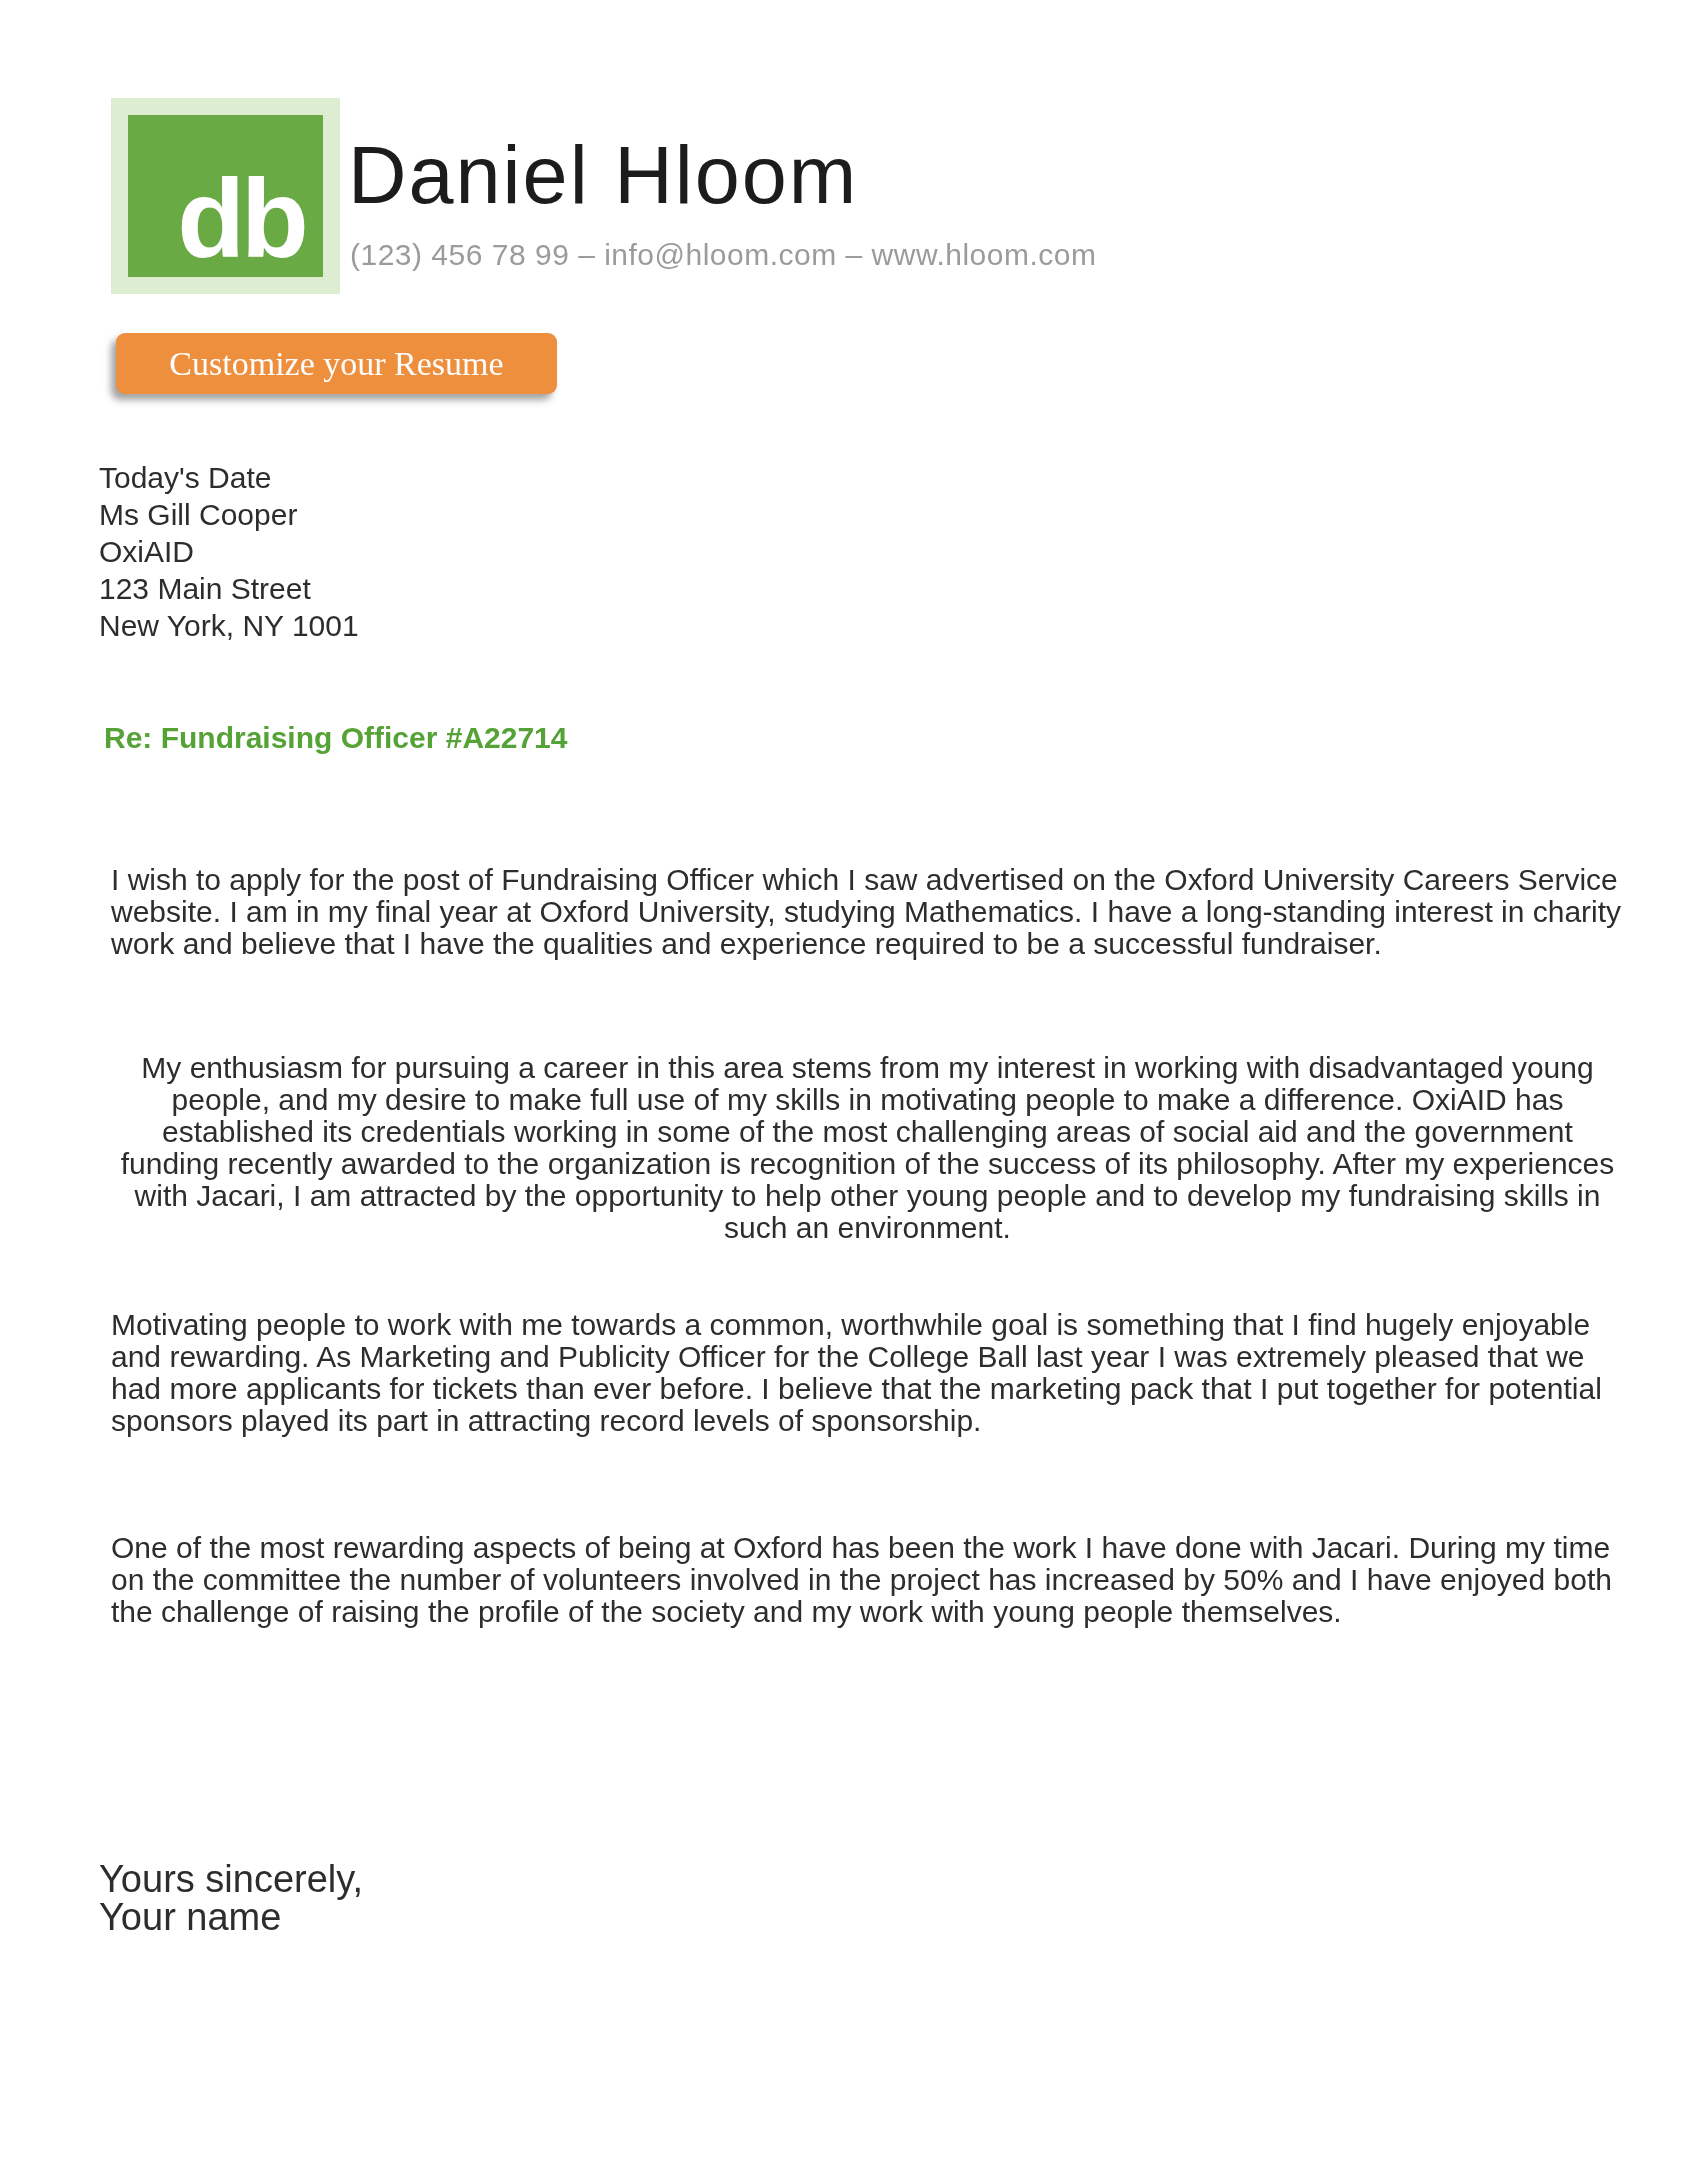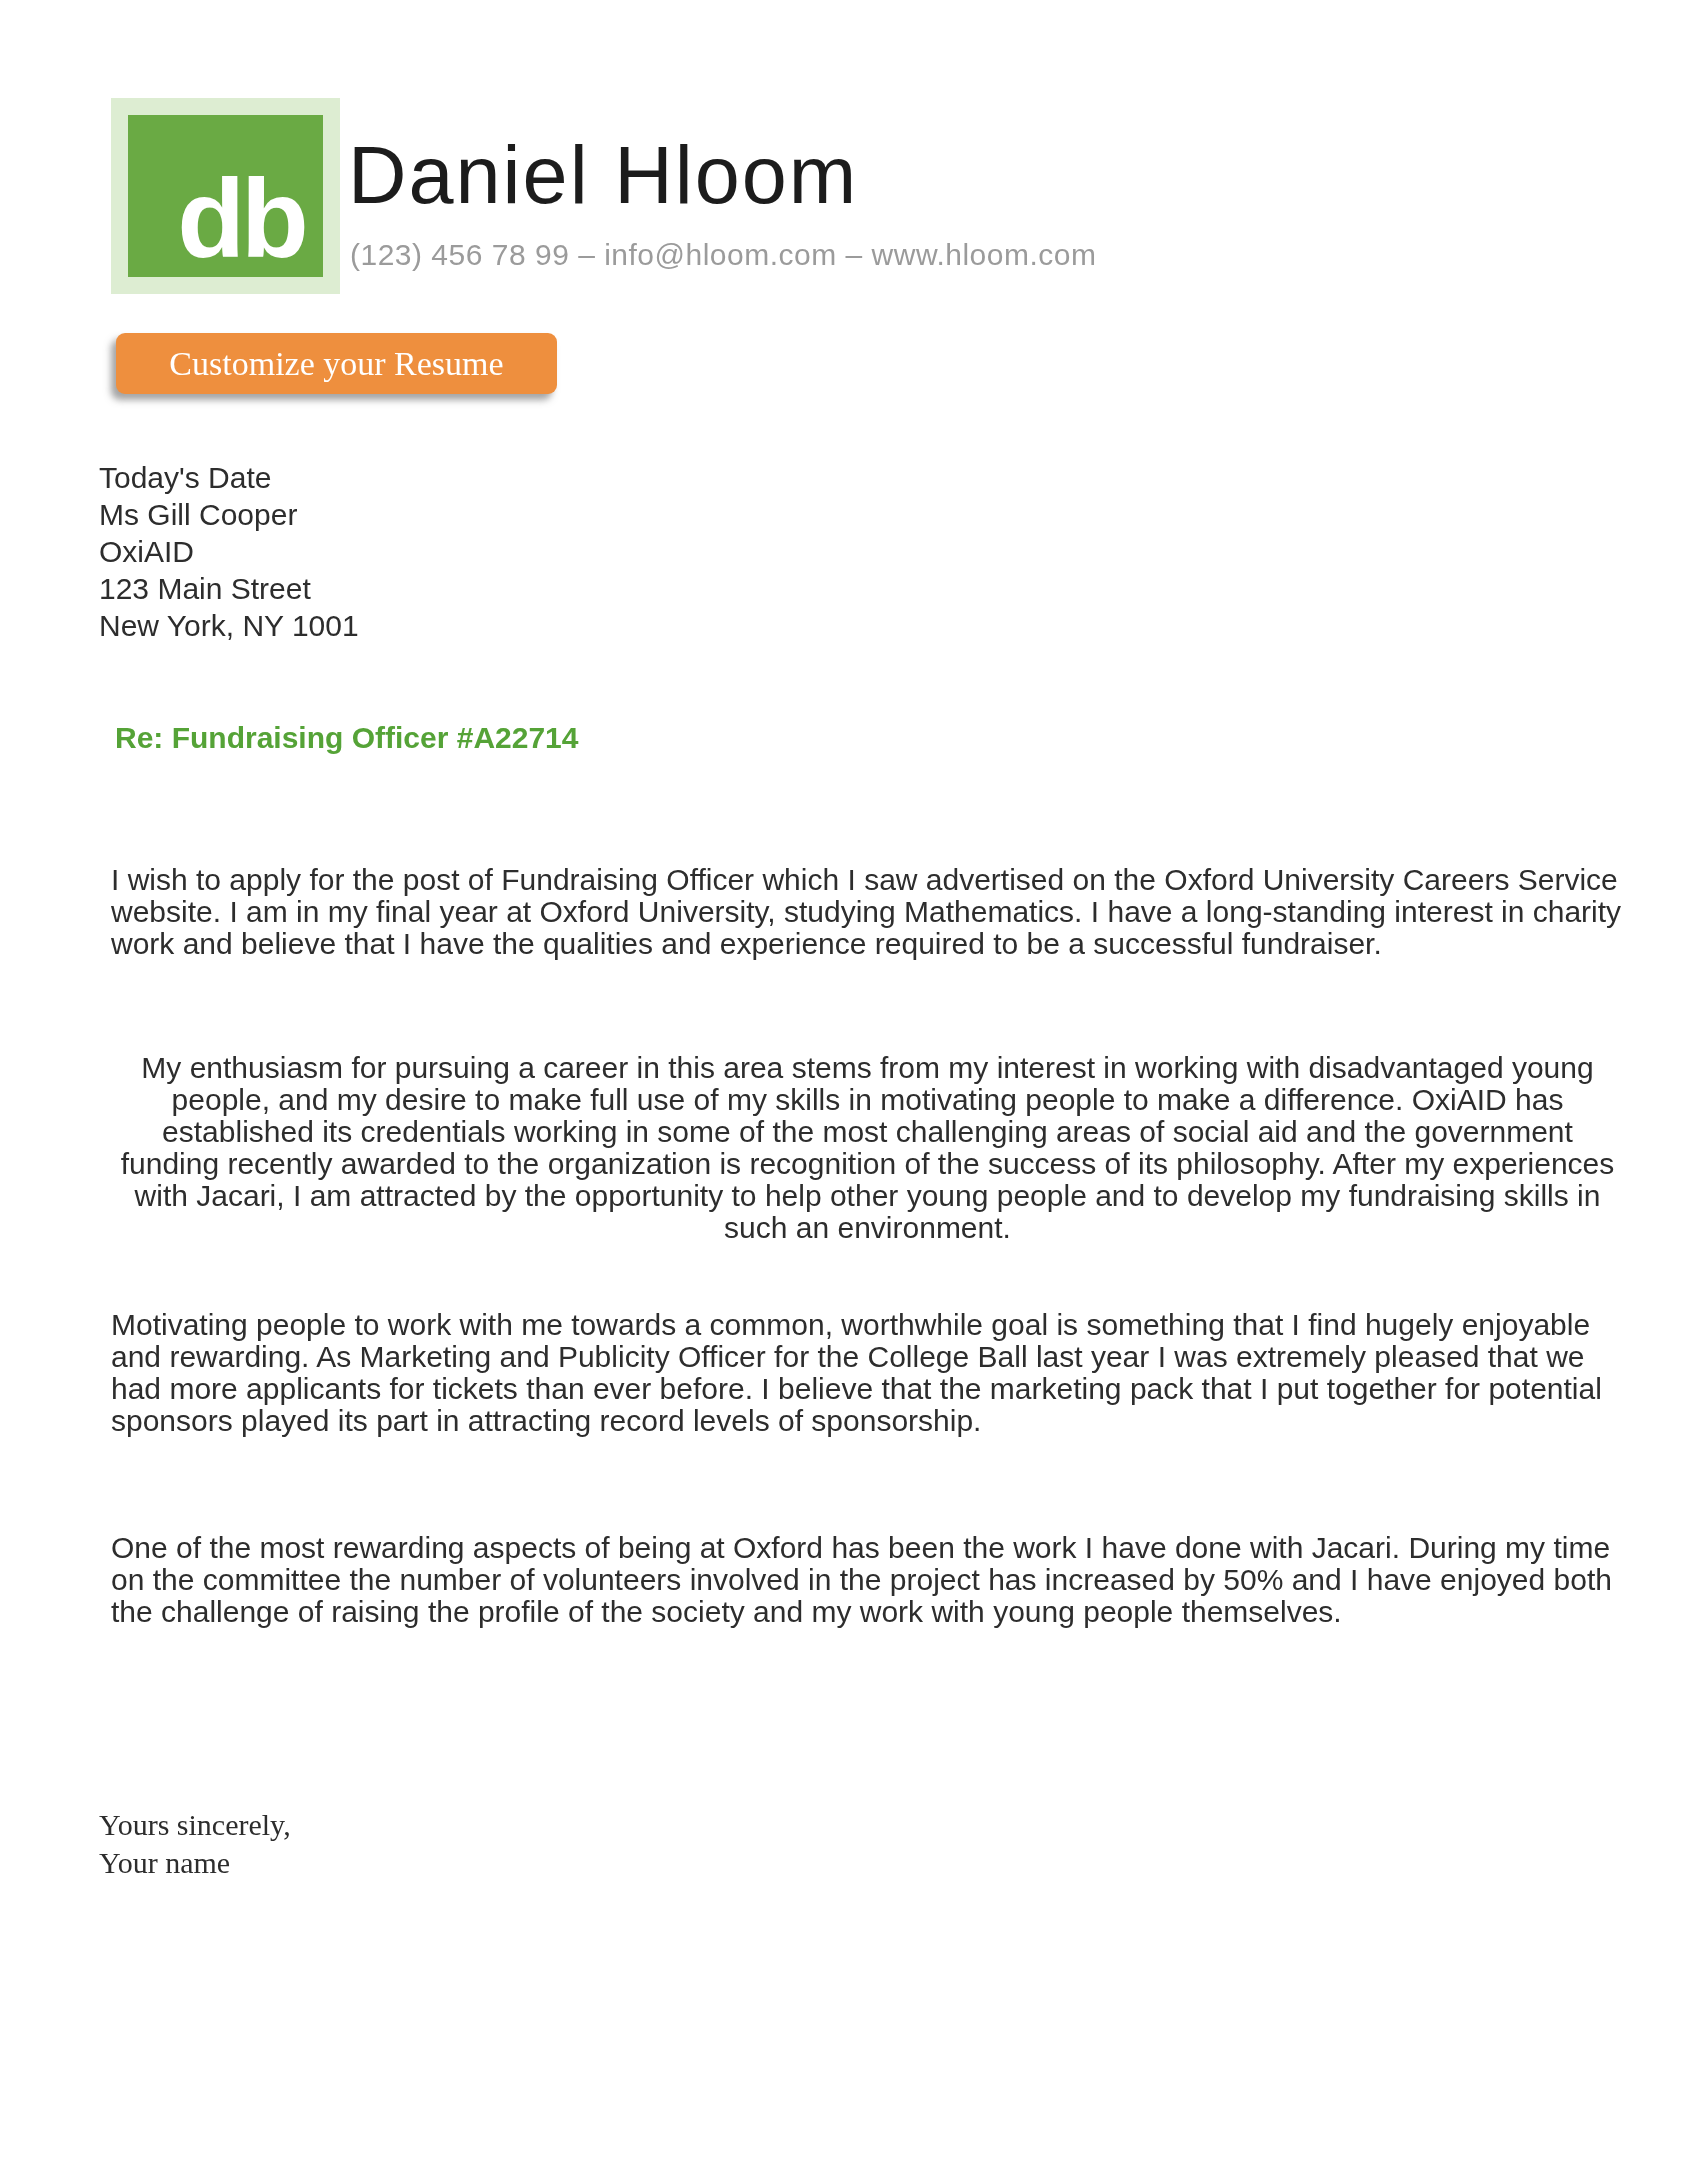"Re: Fundraising Officer #A22714" .subject-line { left: 115px -> 104px }
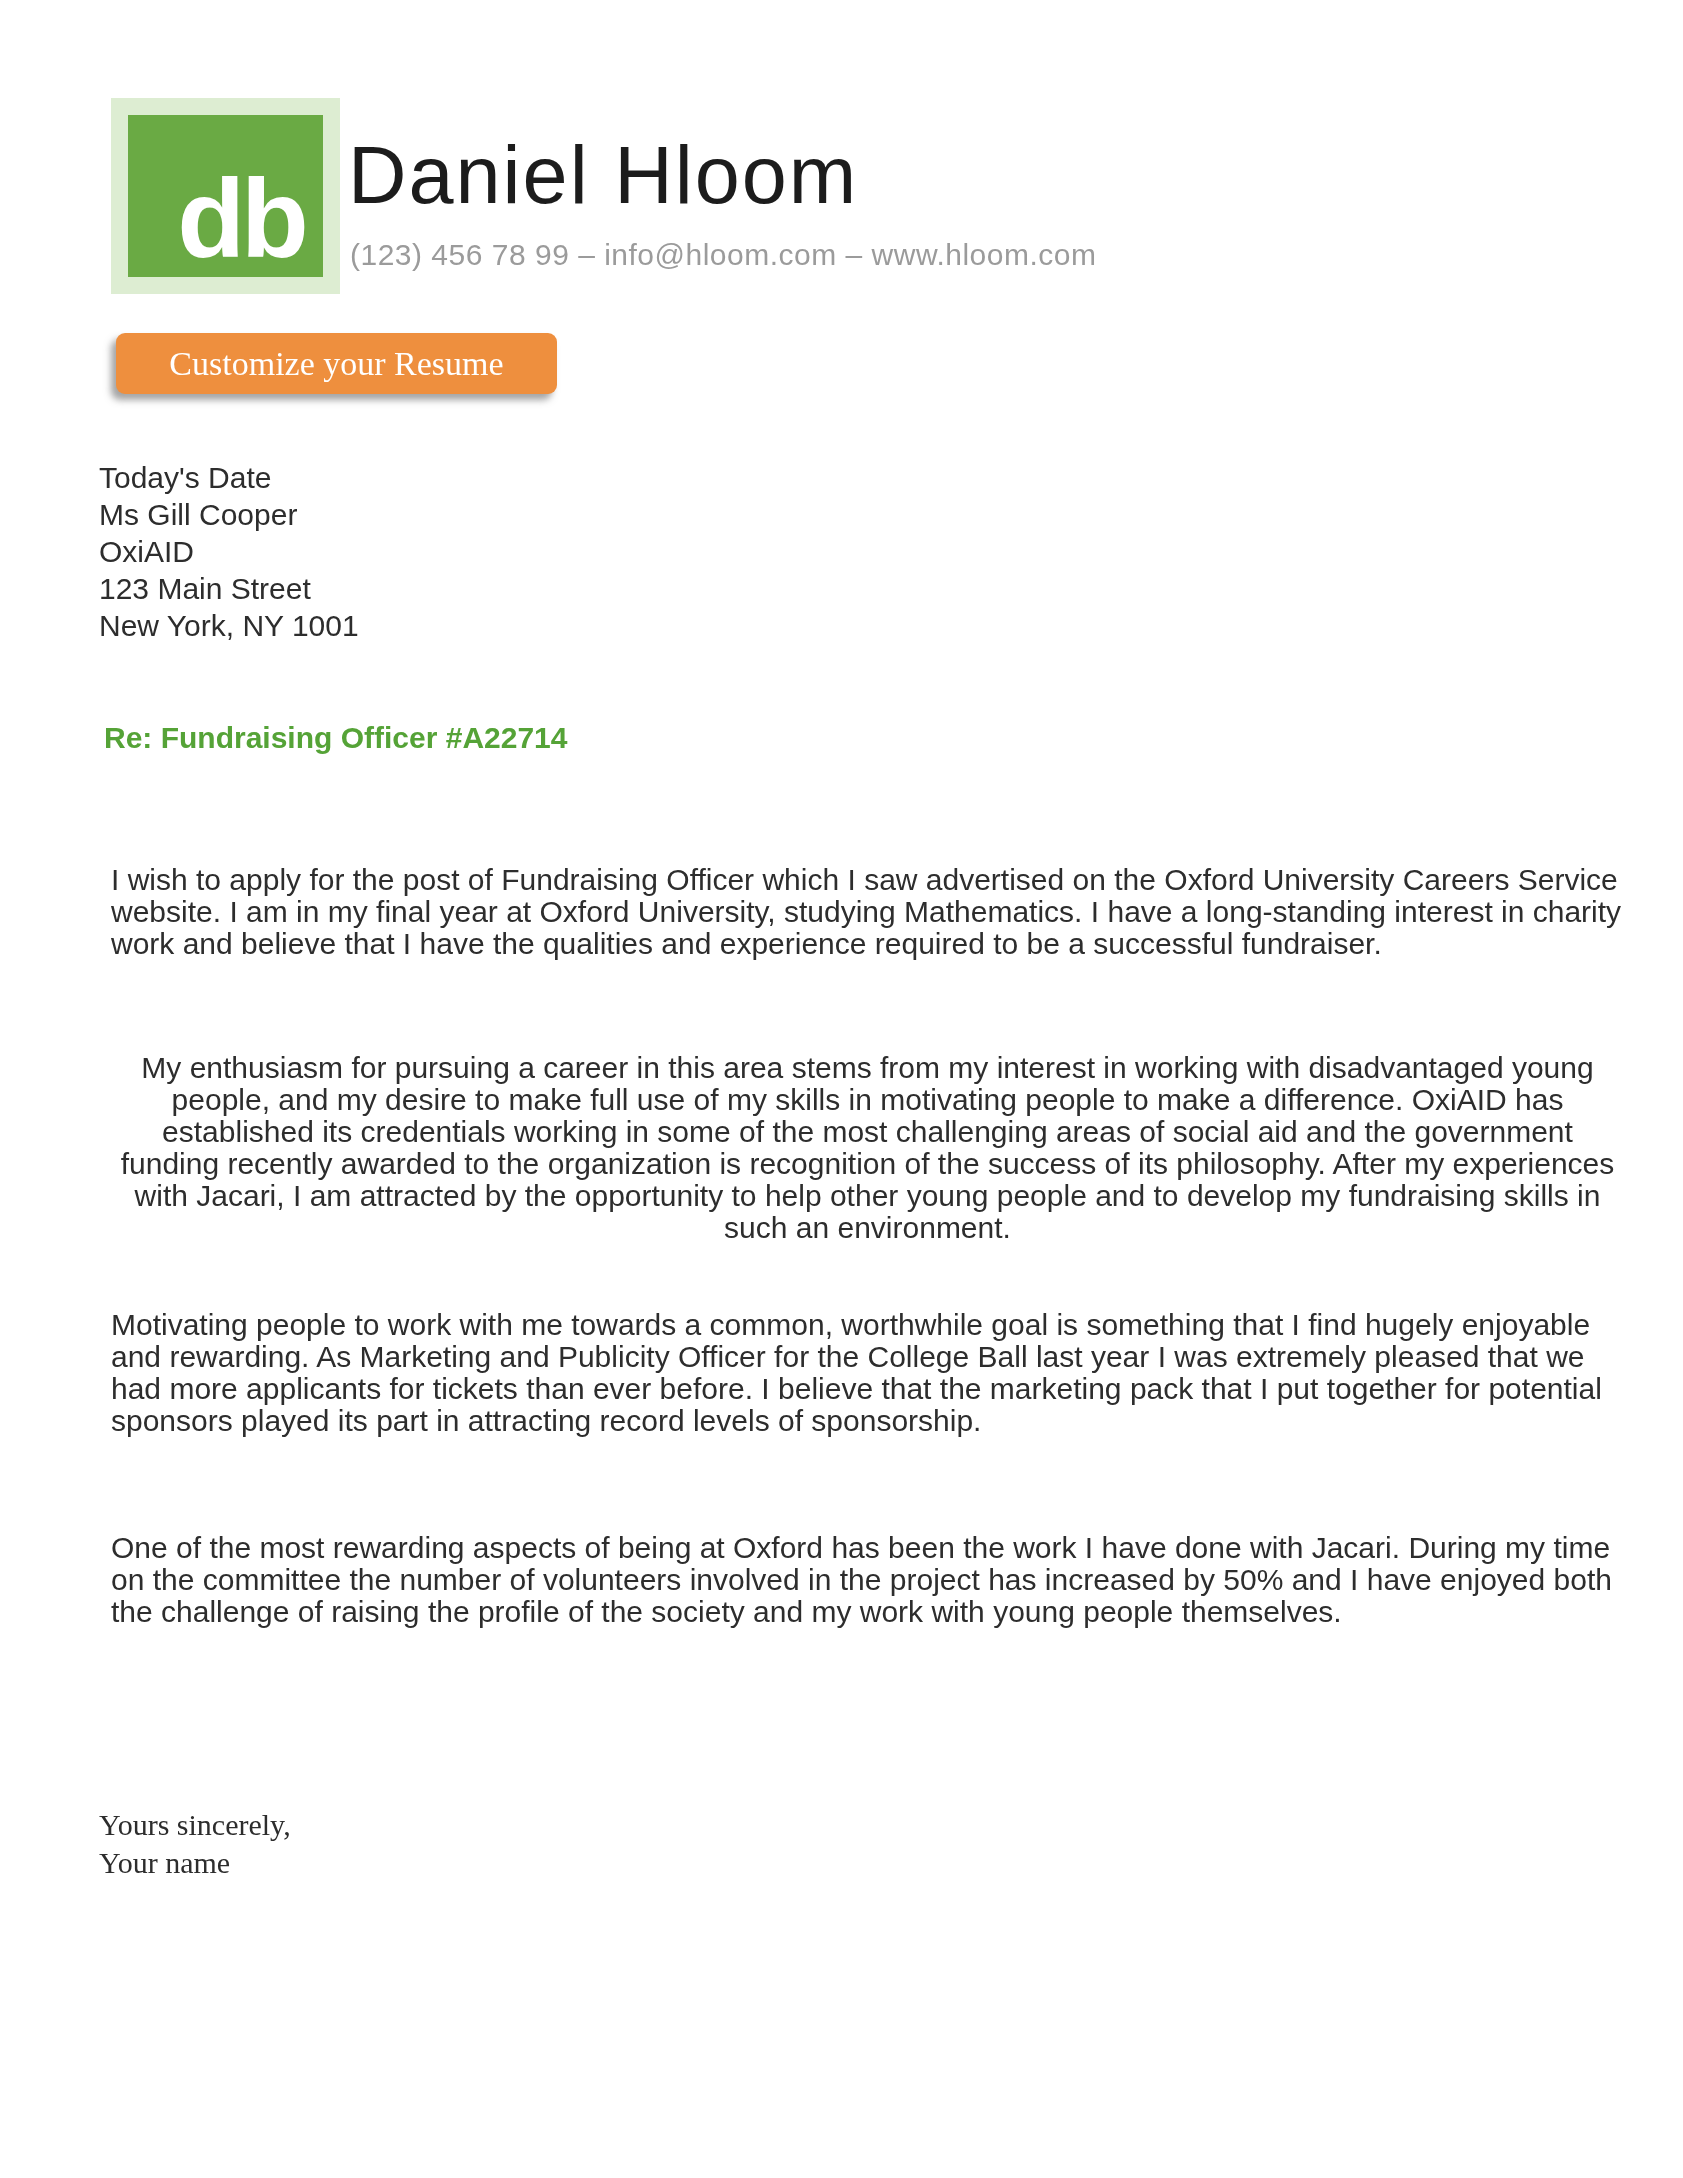"Yours sincerely," .closing-block { font-family: Liberation Serif, serif -> none; font-size: 30px -> 38px; top: 1806px -> 1860px }
